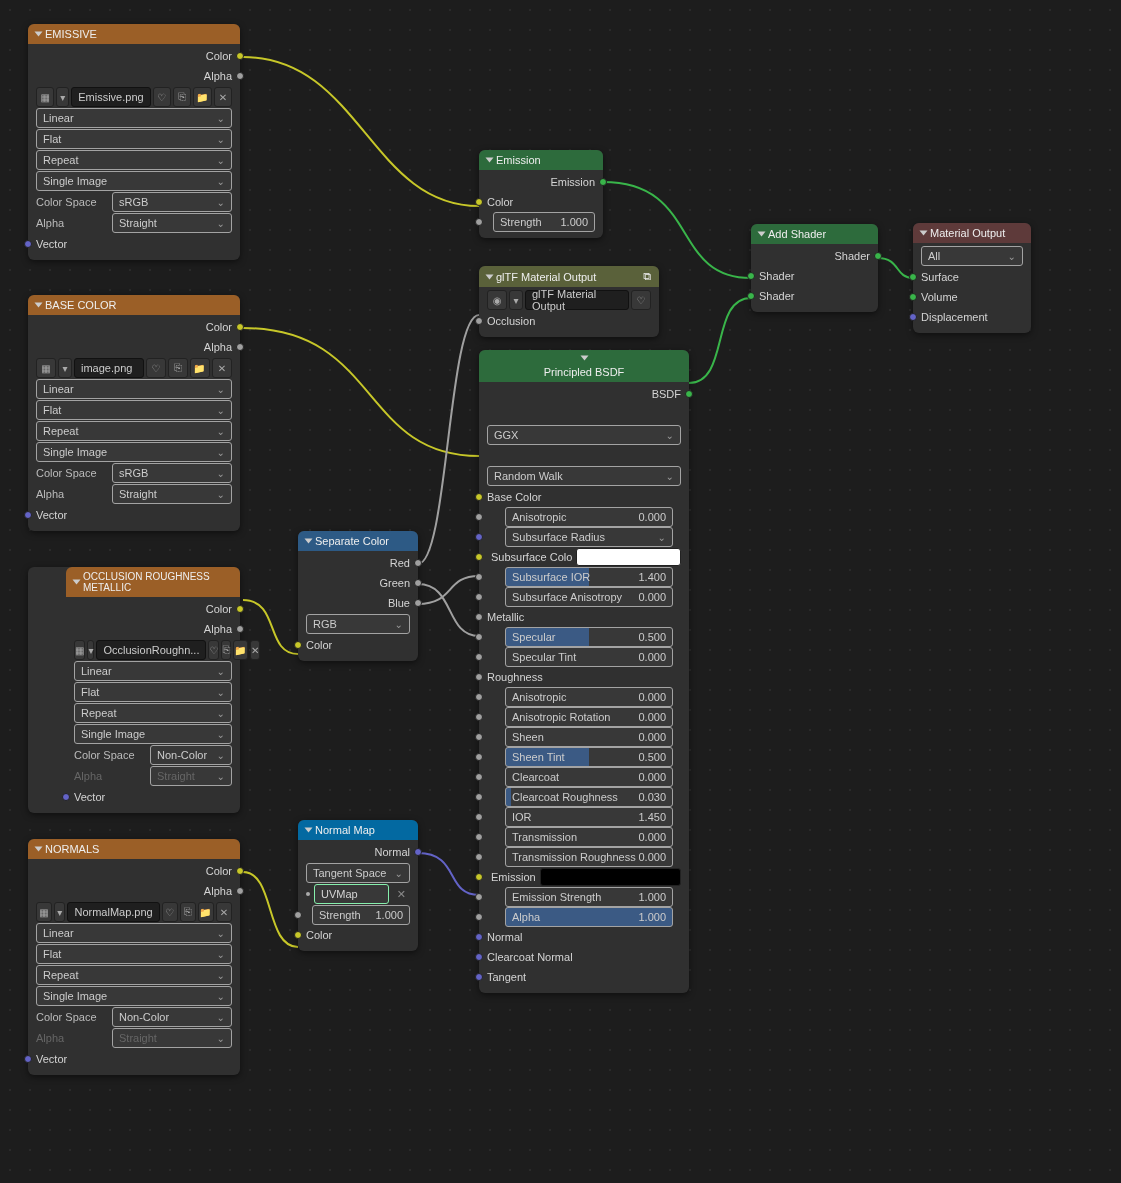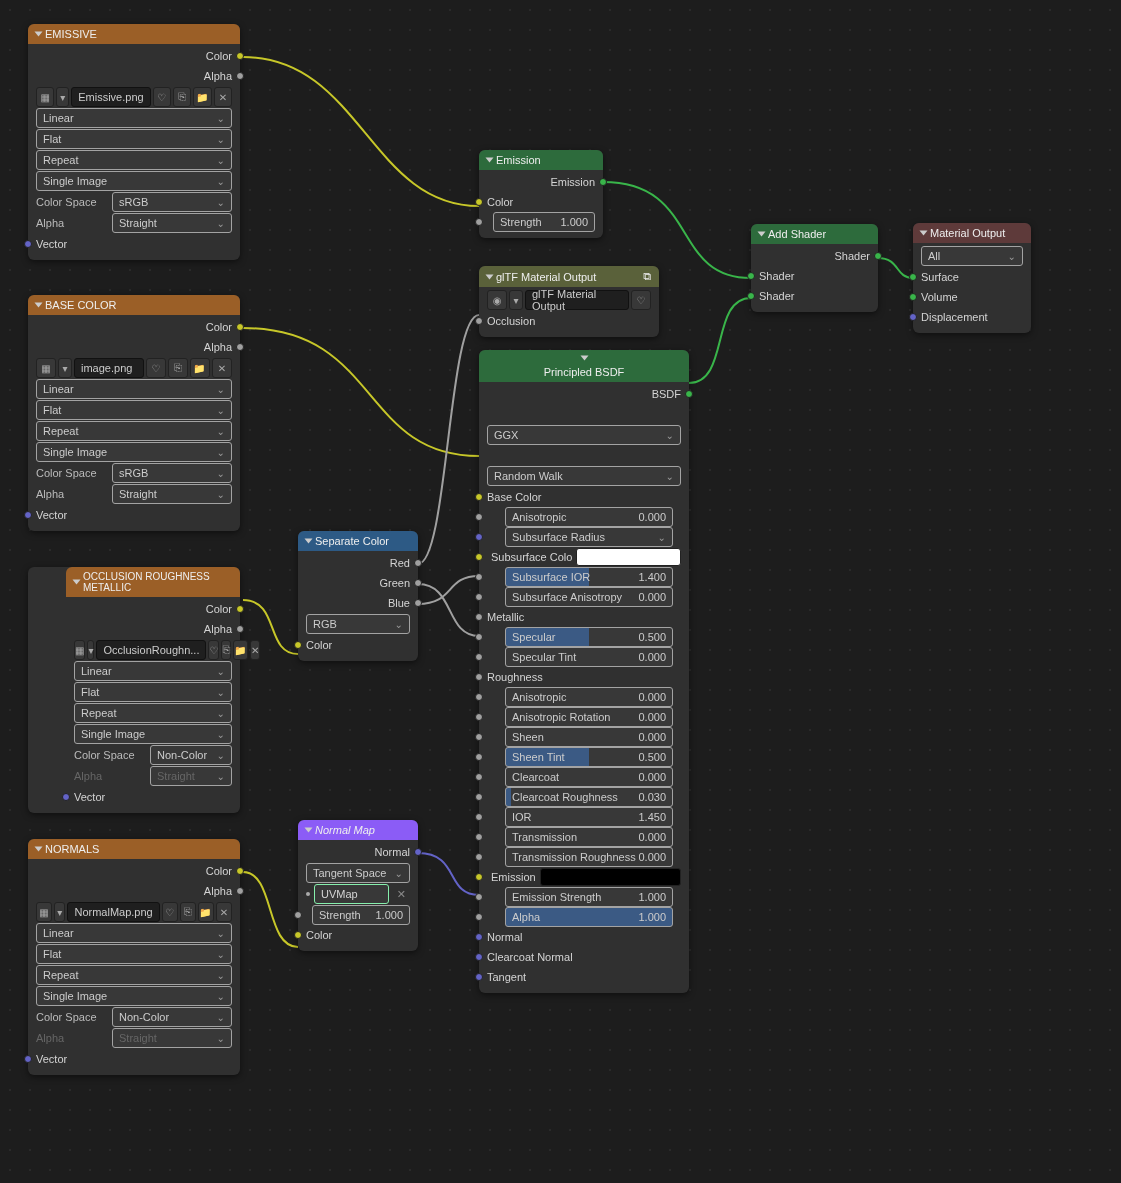"Normal Map" .hdr-purple { background: #8b5cf6 -> #0369a1; font-style: italic -> none }
